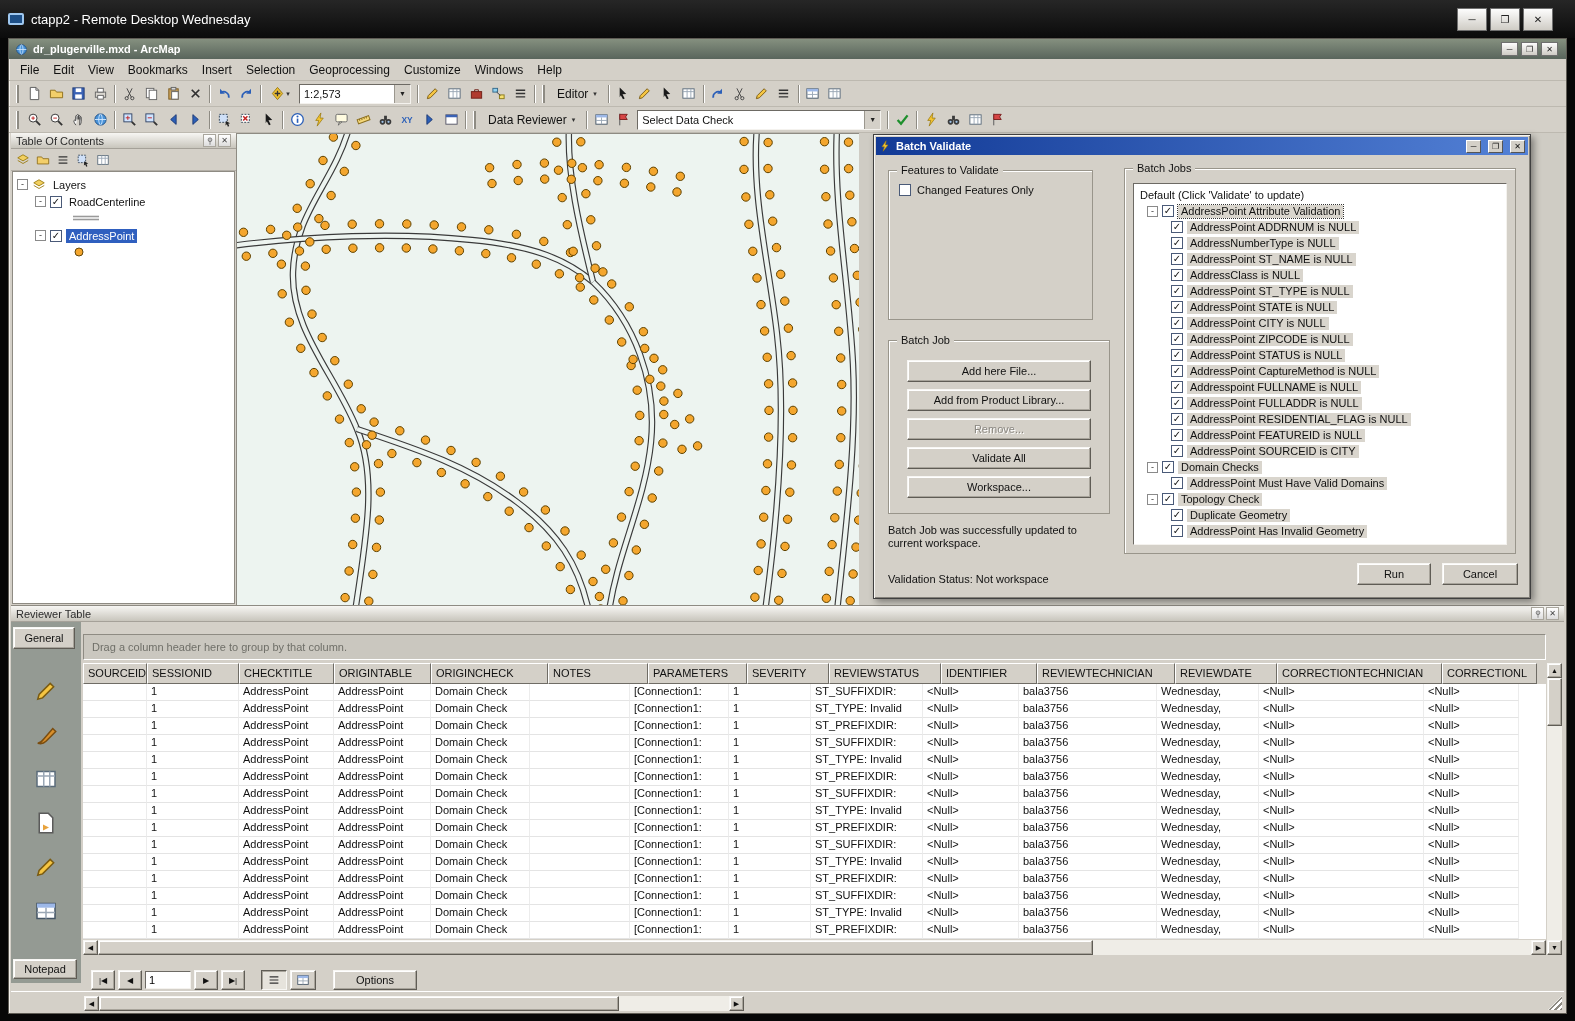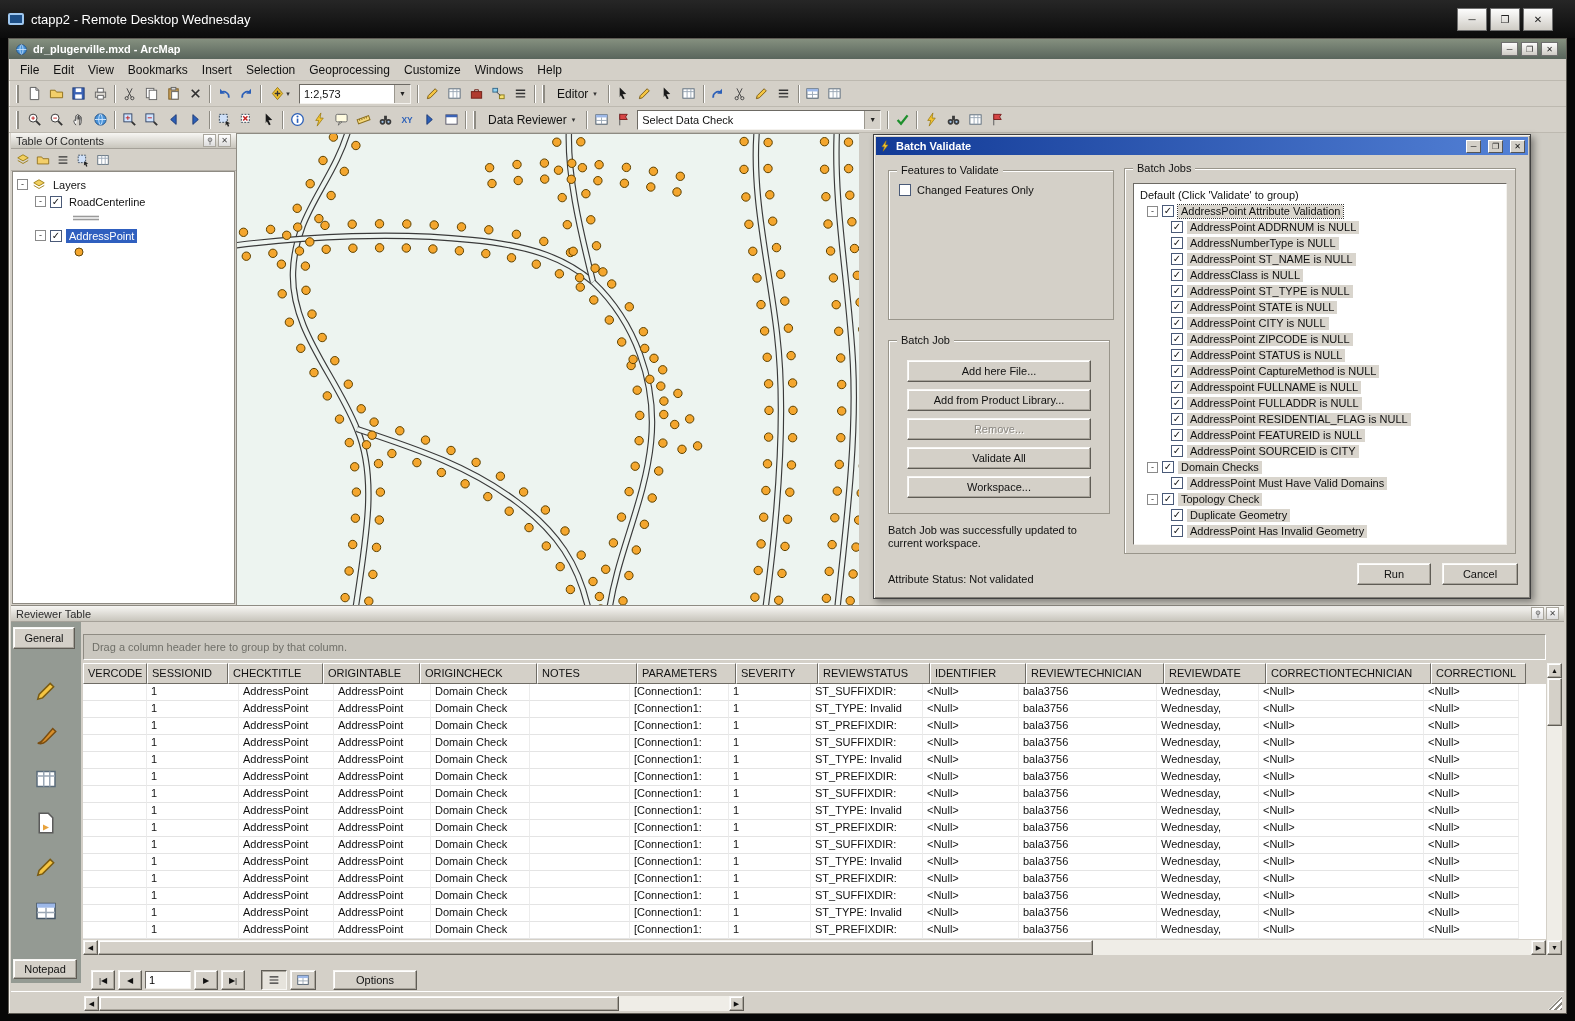"Features to Validate" div.grp { width: 226px -> 205px }
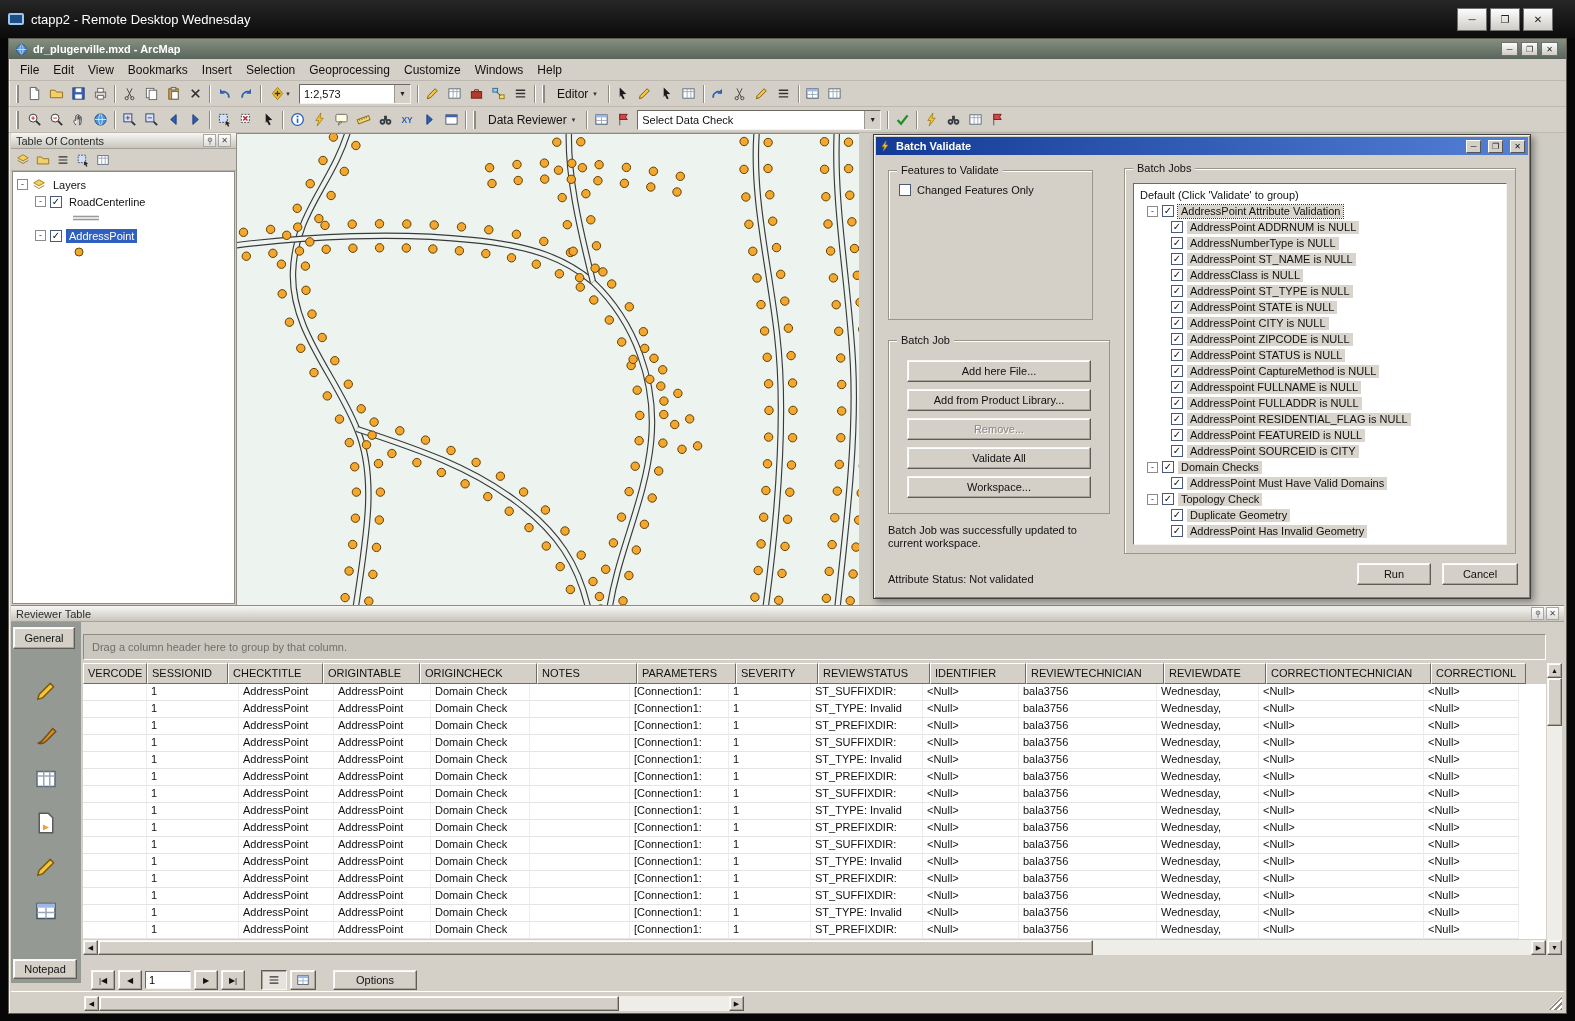"Default (Click 'Validate' to group)" div.bvt-row { text: group -> update }
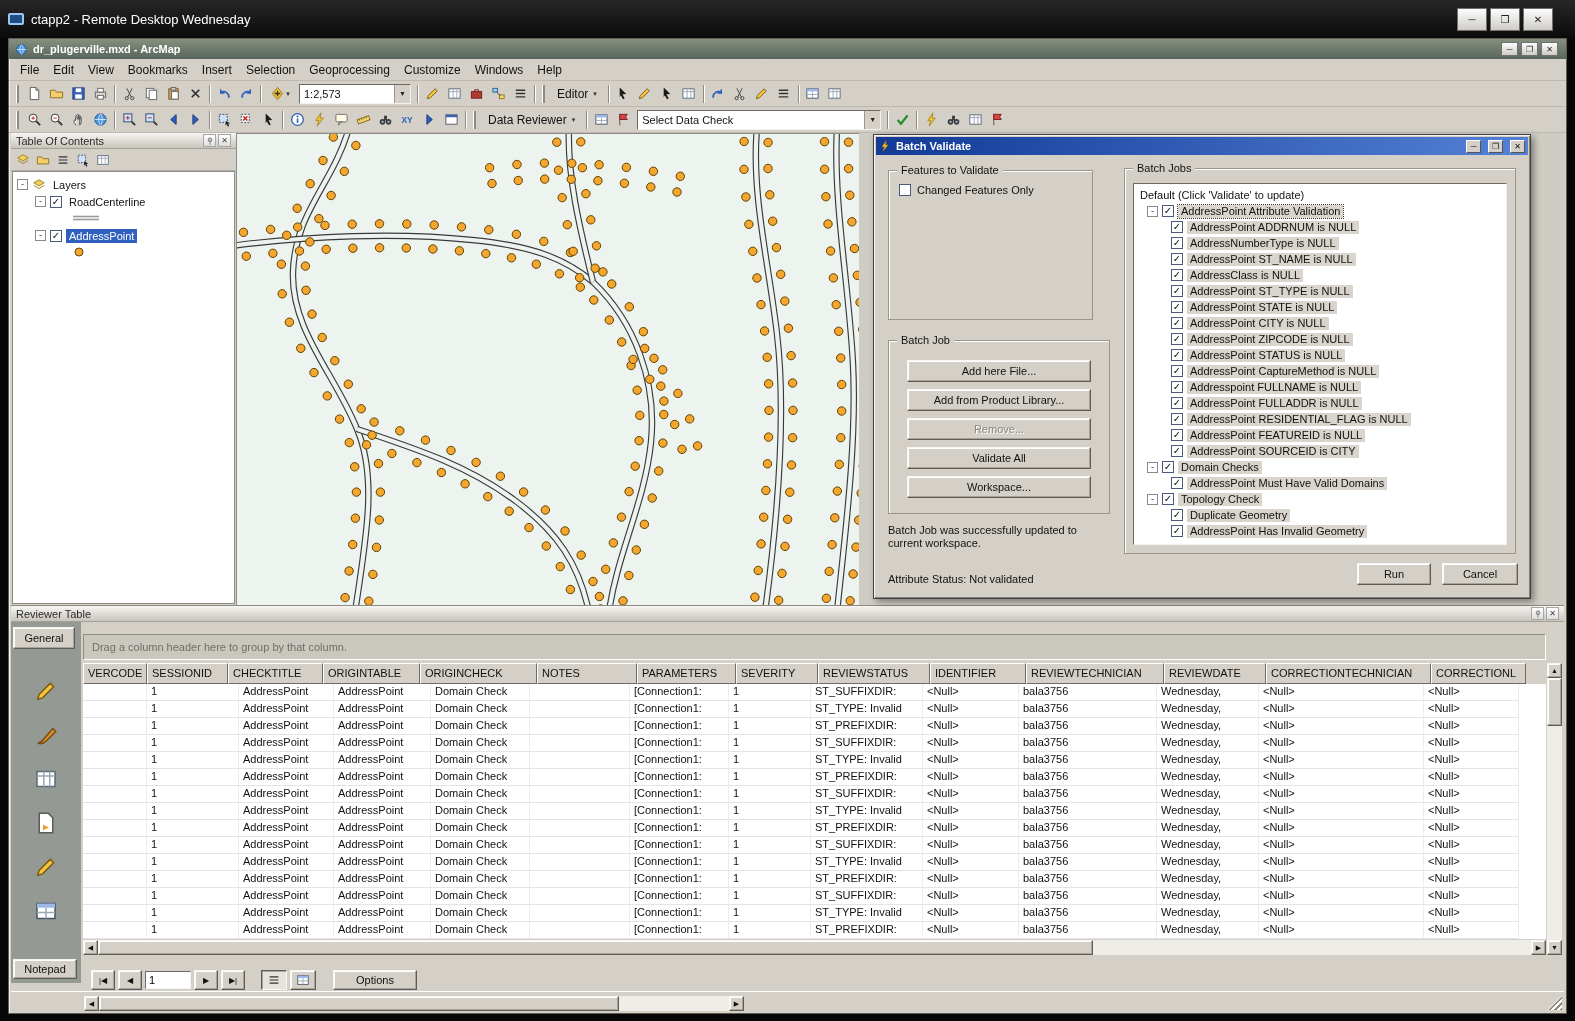"Attribute Status: Not validated" div.bv-status { text: Attribute Status: Not validated -> Validation Status: Not workspace }
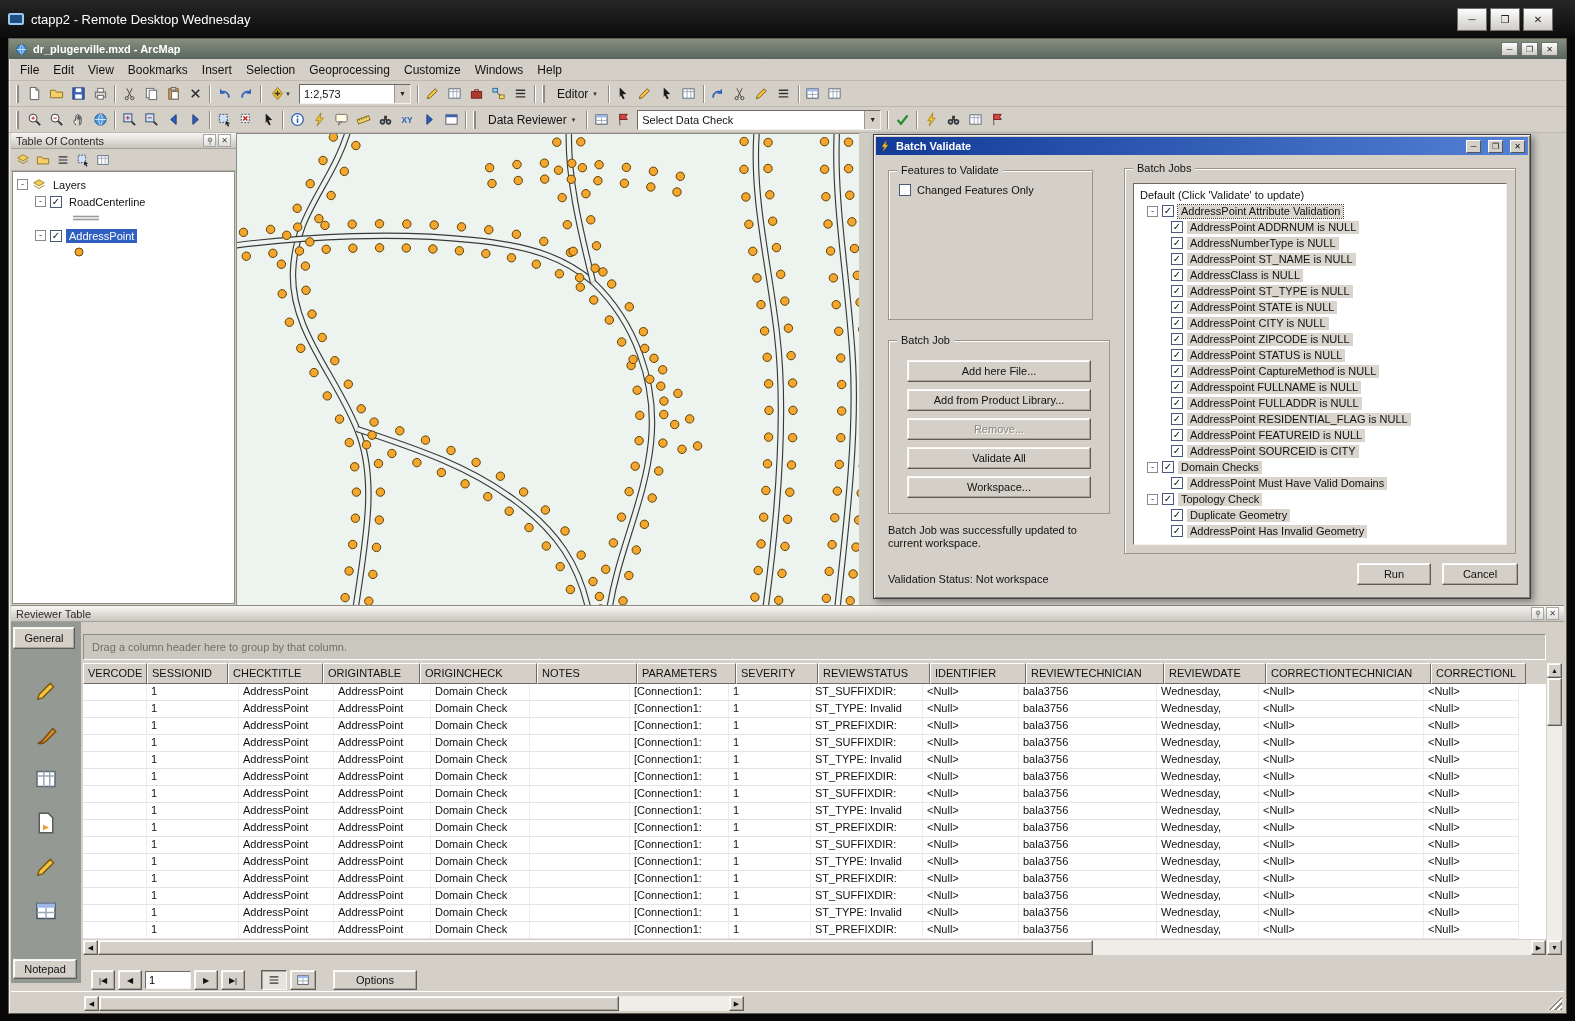"VERCODE" div.th { text: VERCODE -> SOURCEID }
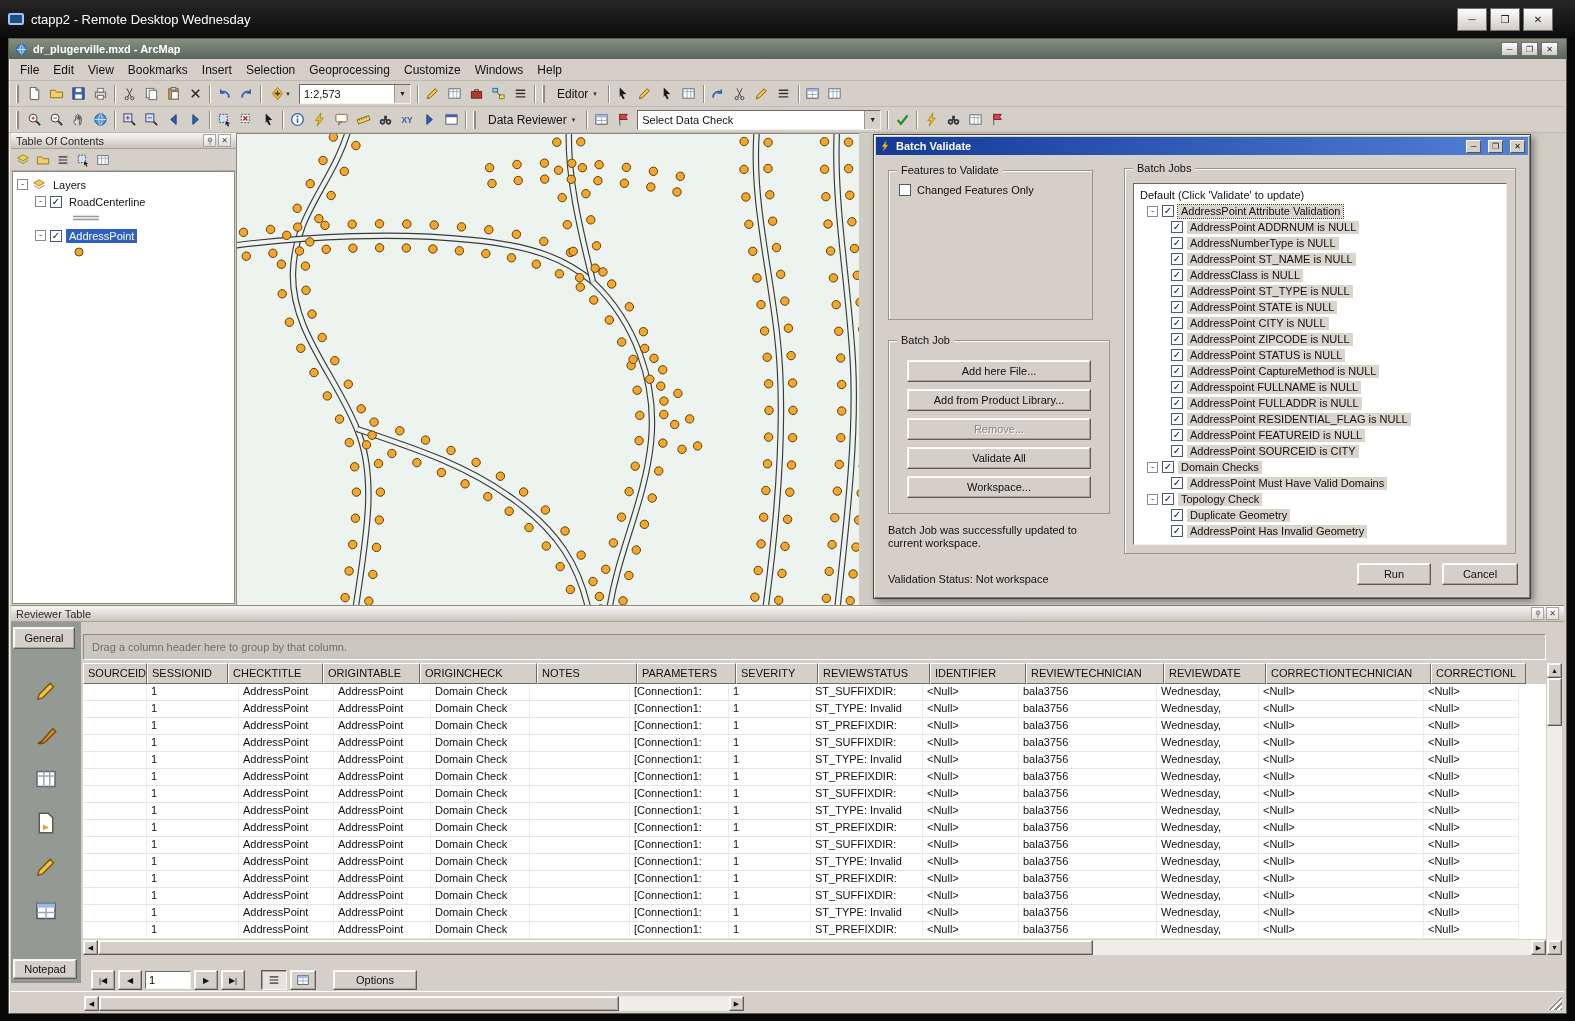"SESSIONID" div.th { width: 81px -> 92px }
